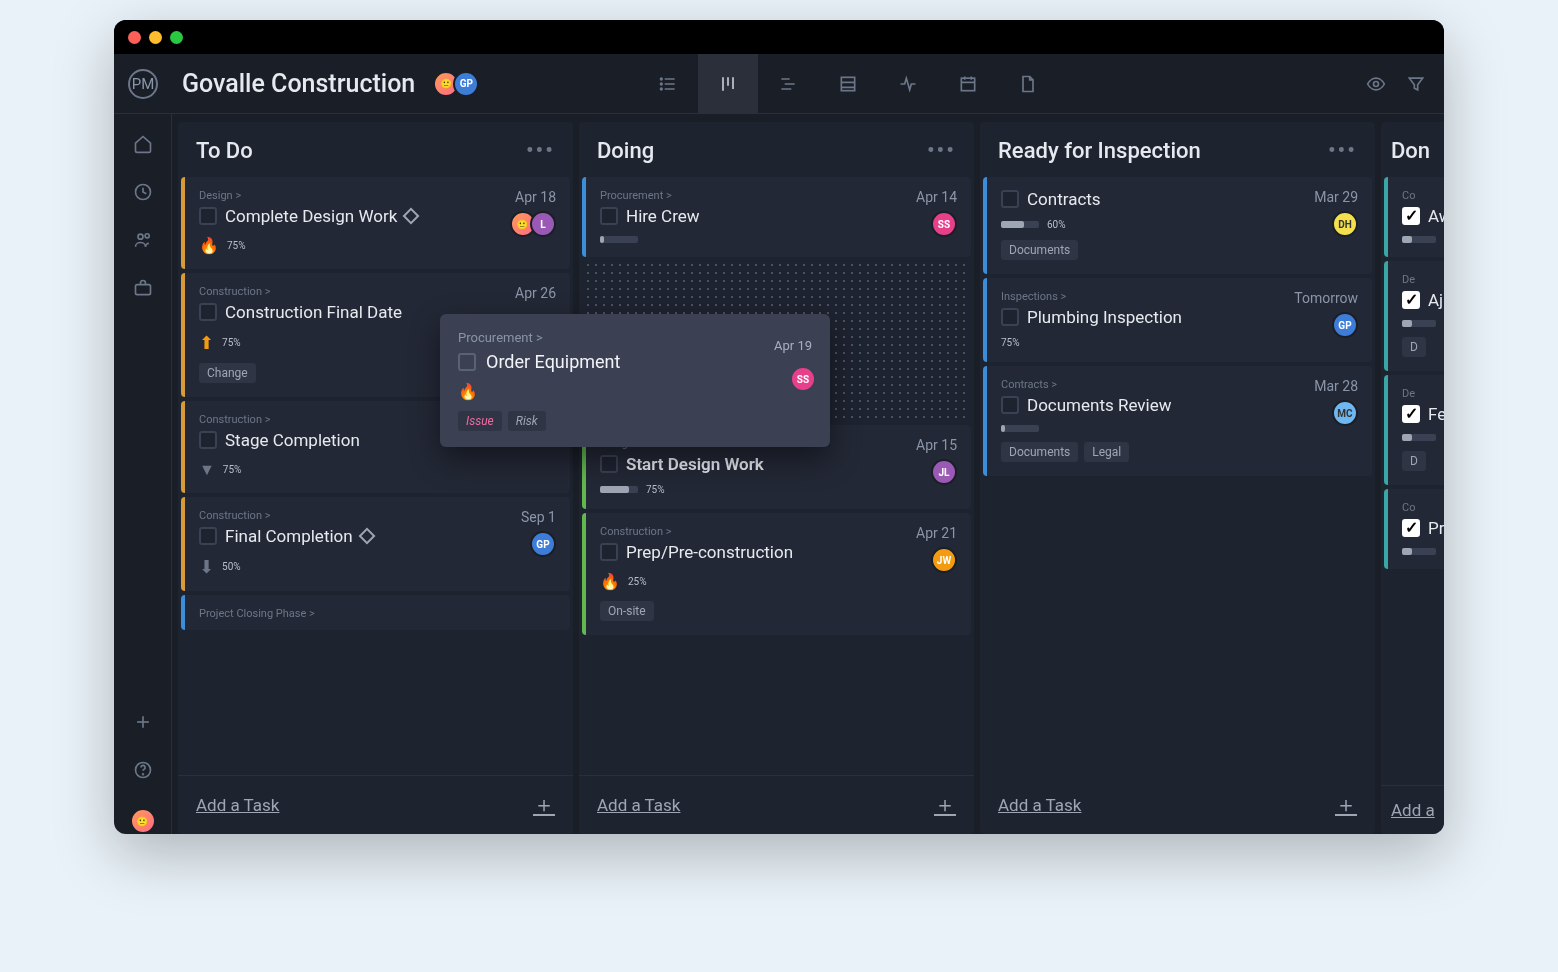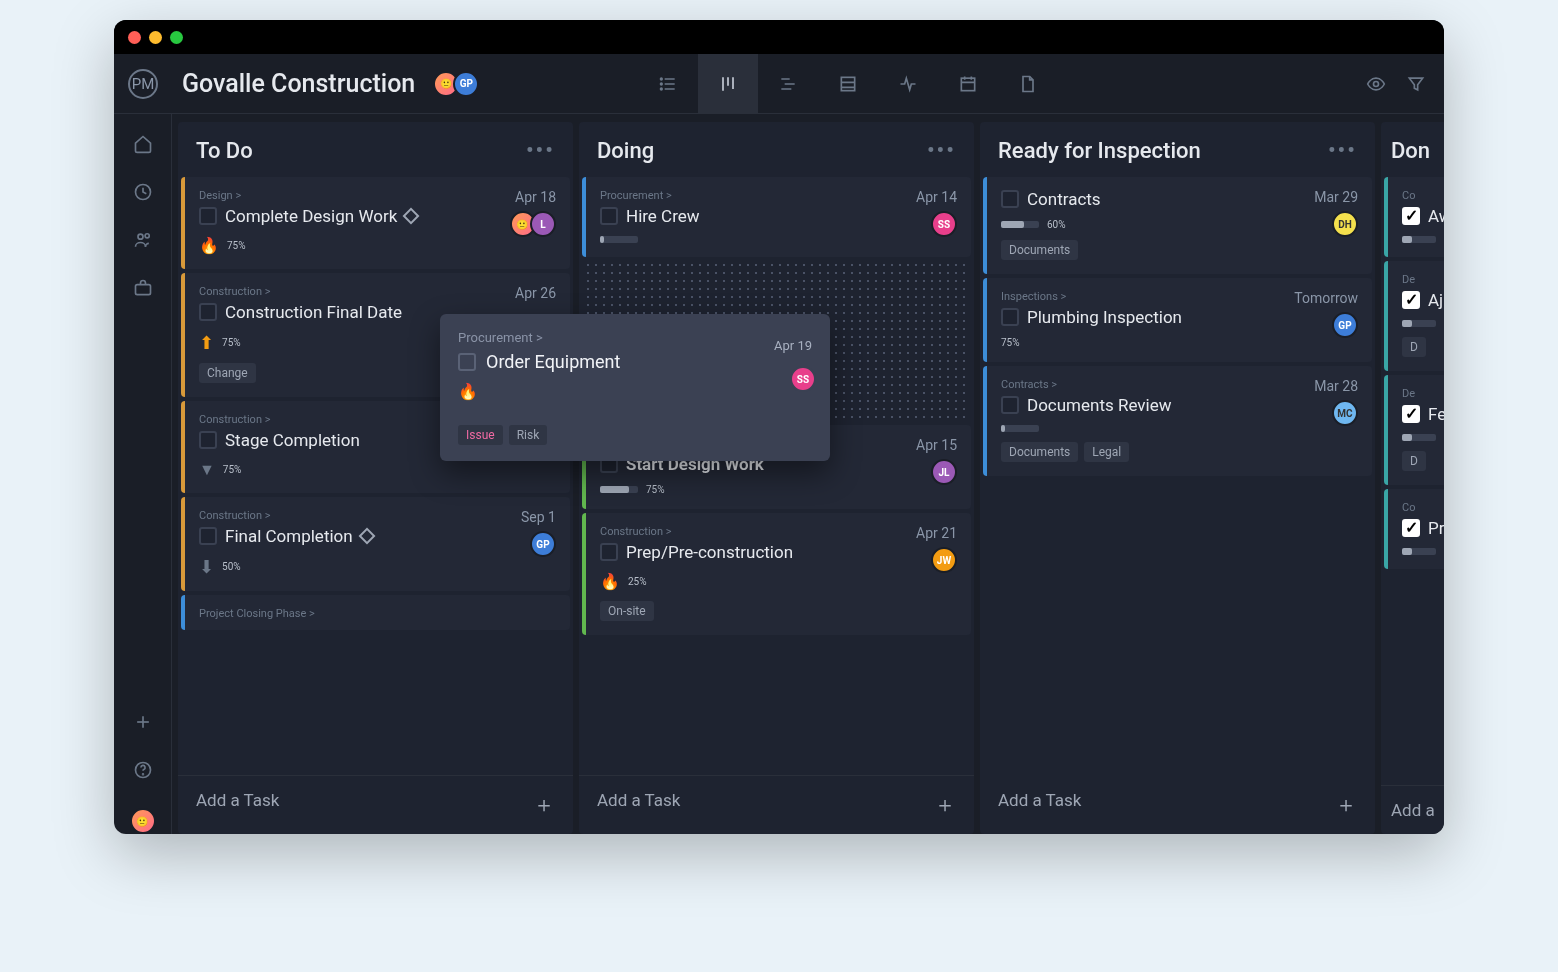"Issue" div.tags { font-style: none -> italic; margin-top: 24px -> 10px }
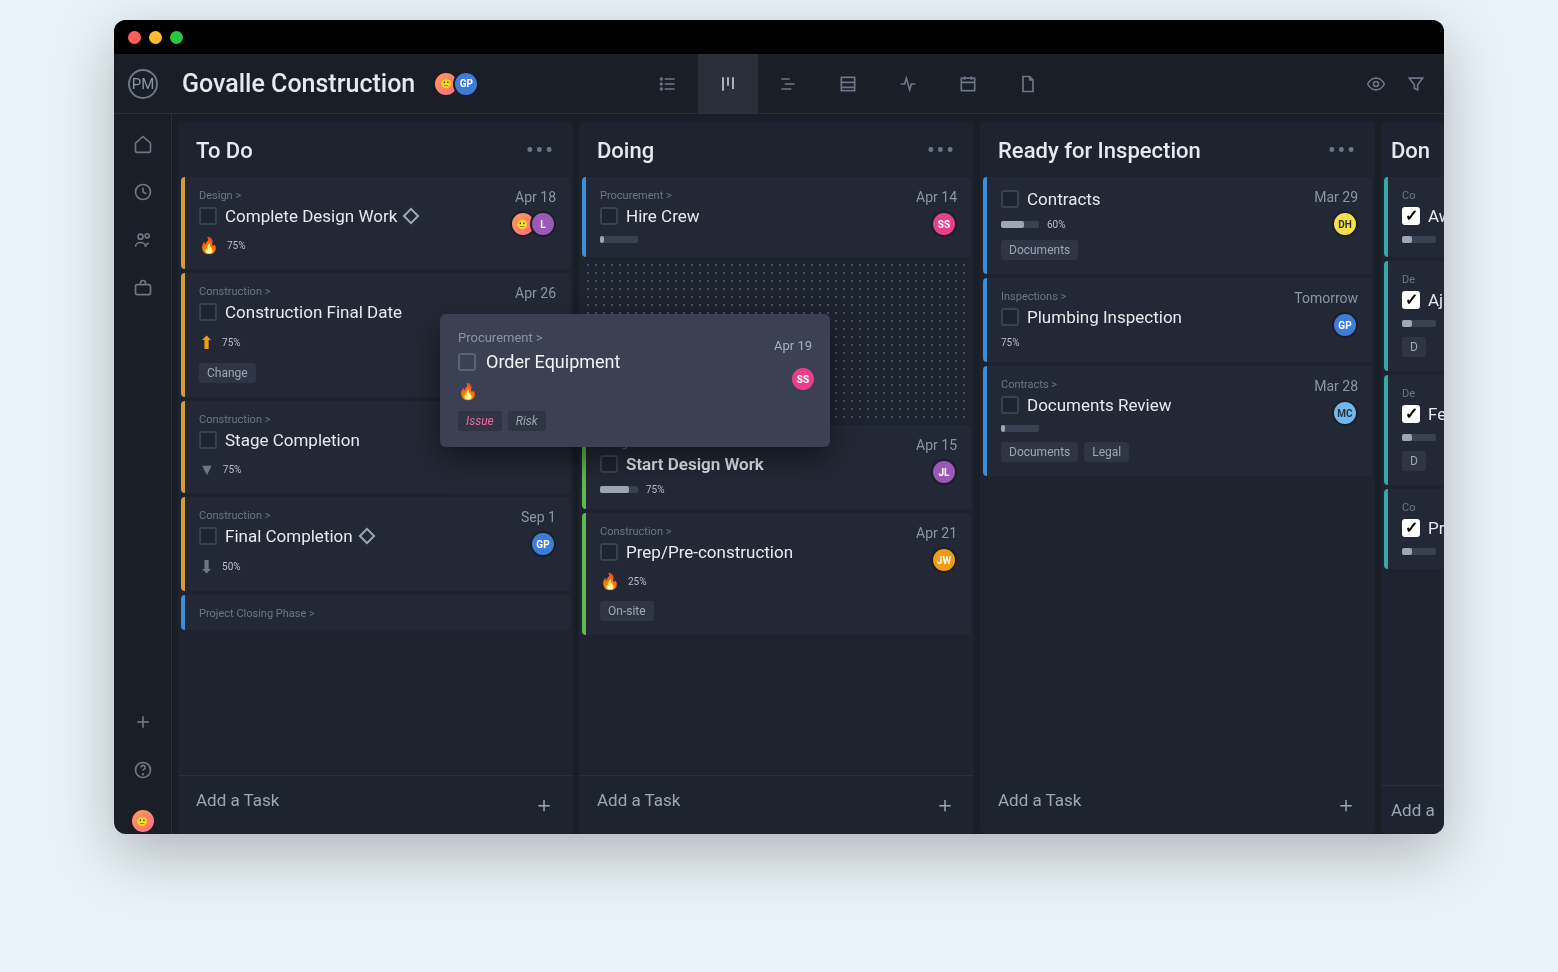"Add a Task" .add-task { align-items: none -> center; text-decoration: none -> underline }
